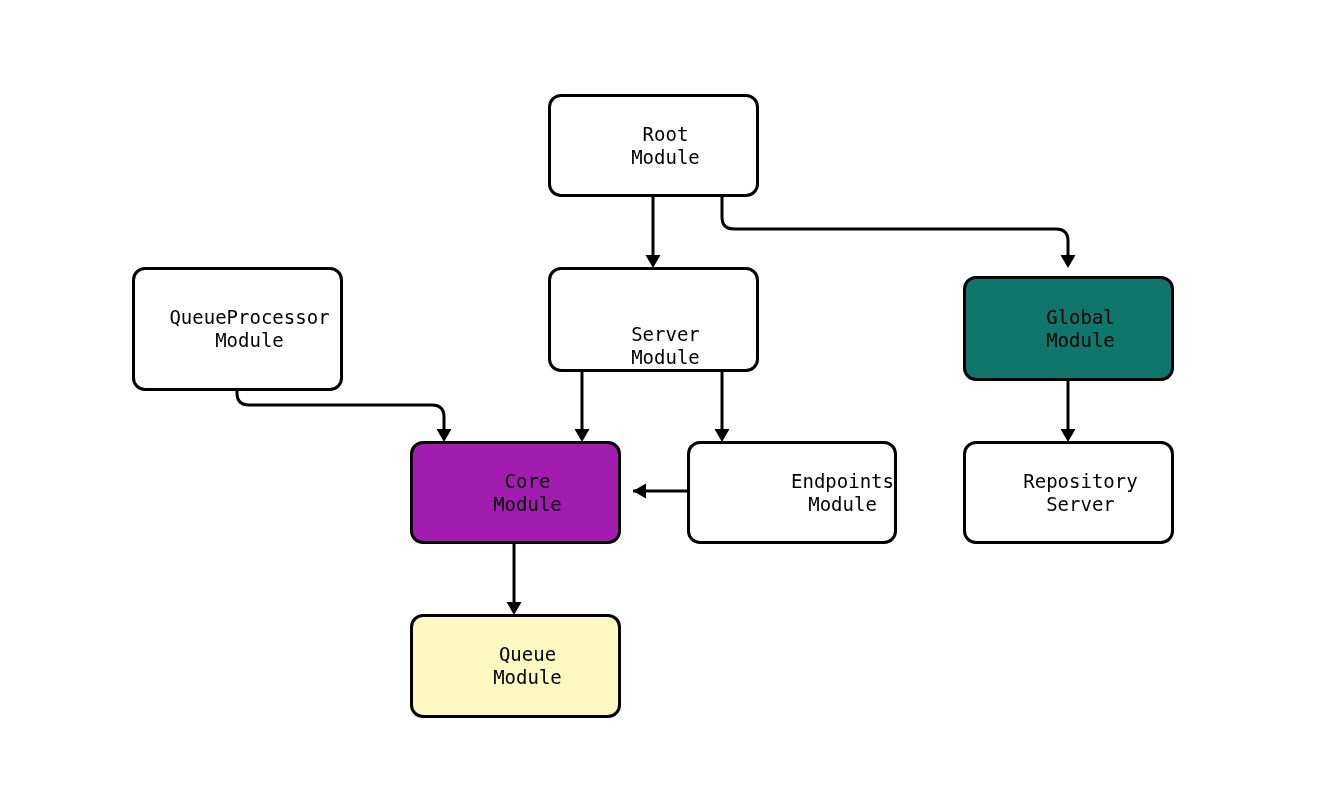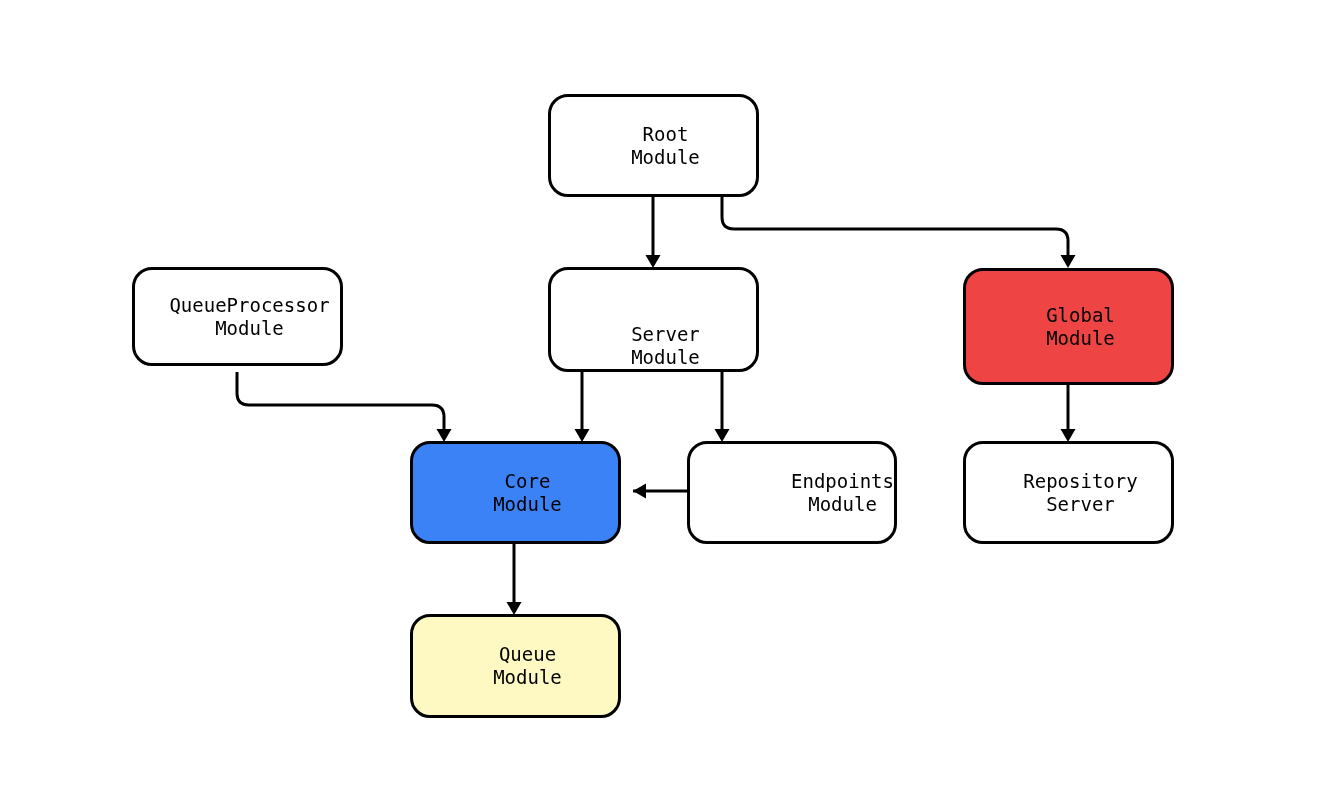"Root" .node { border-radius: 20px -> 13px }
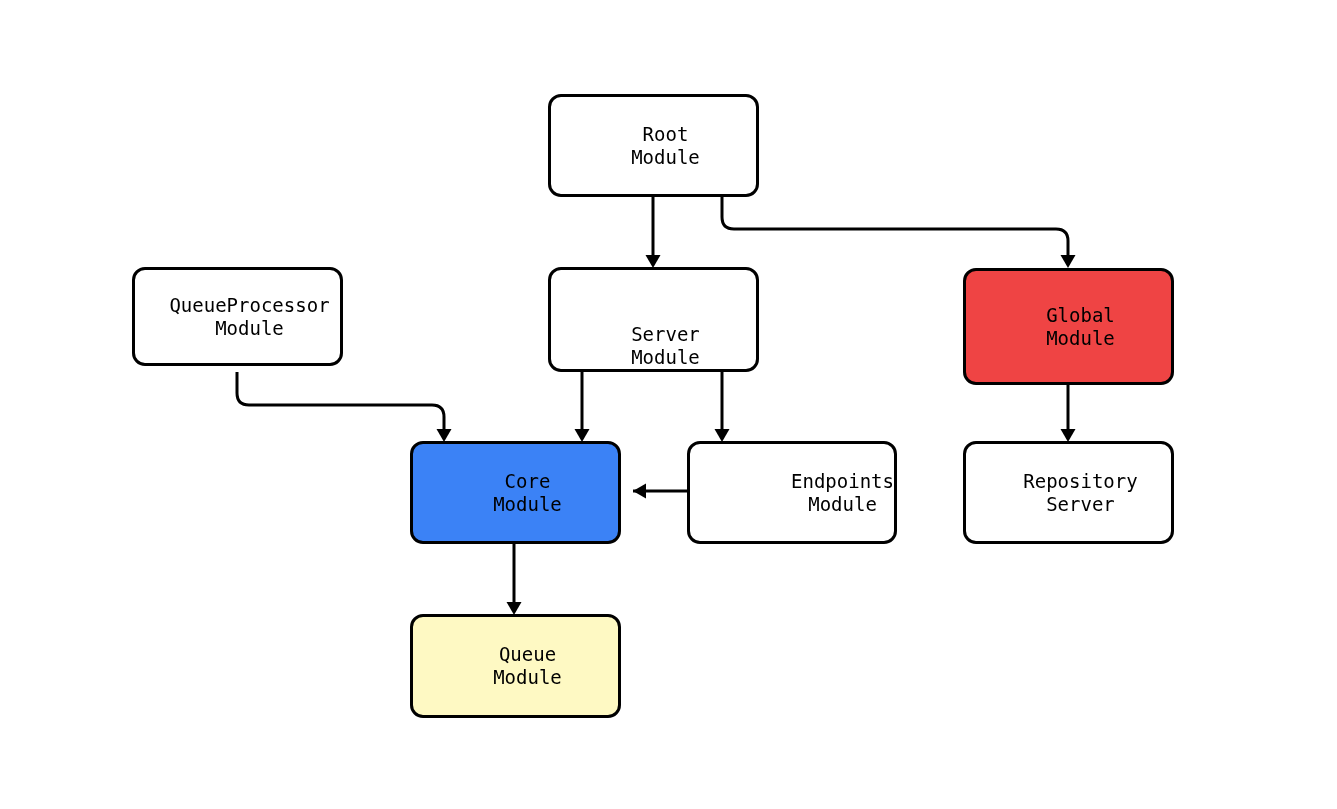"QueueProcessor" div.node { height: 99px -> 124px }
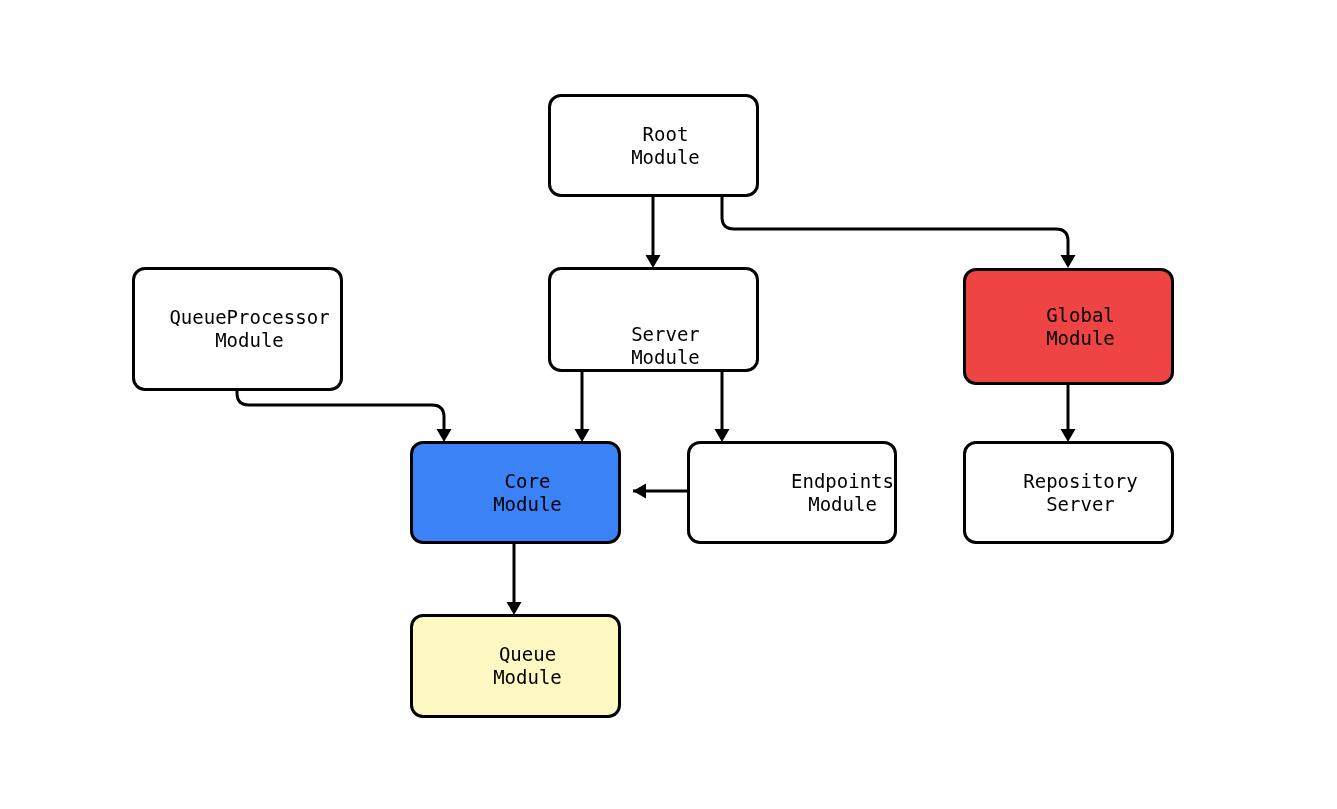"Global" div.node { background: #ef4444 -> #0f766e; height: 117px -> 105px; top: 268px -> 276px }
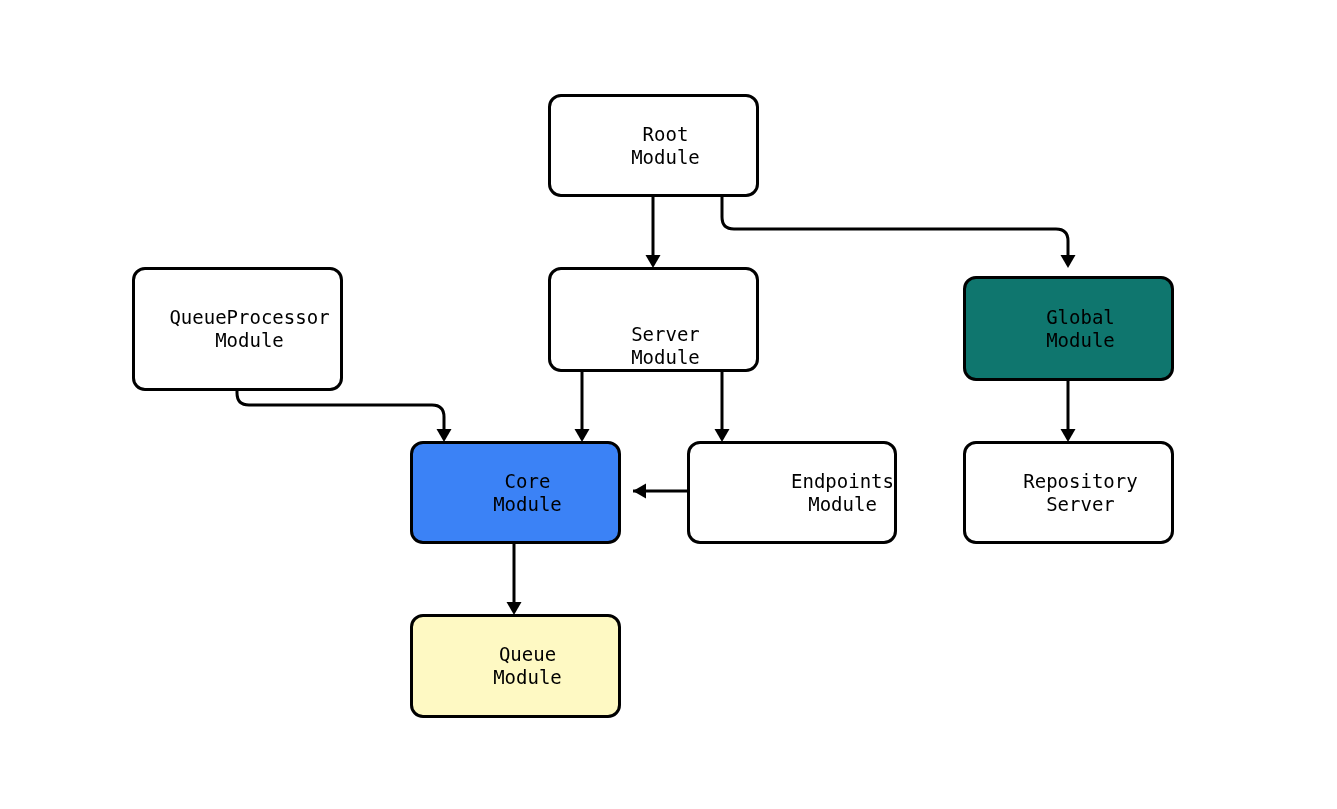"Core" div.node { background: #3b82f6 -> #a21caf }
